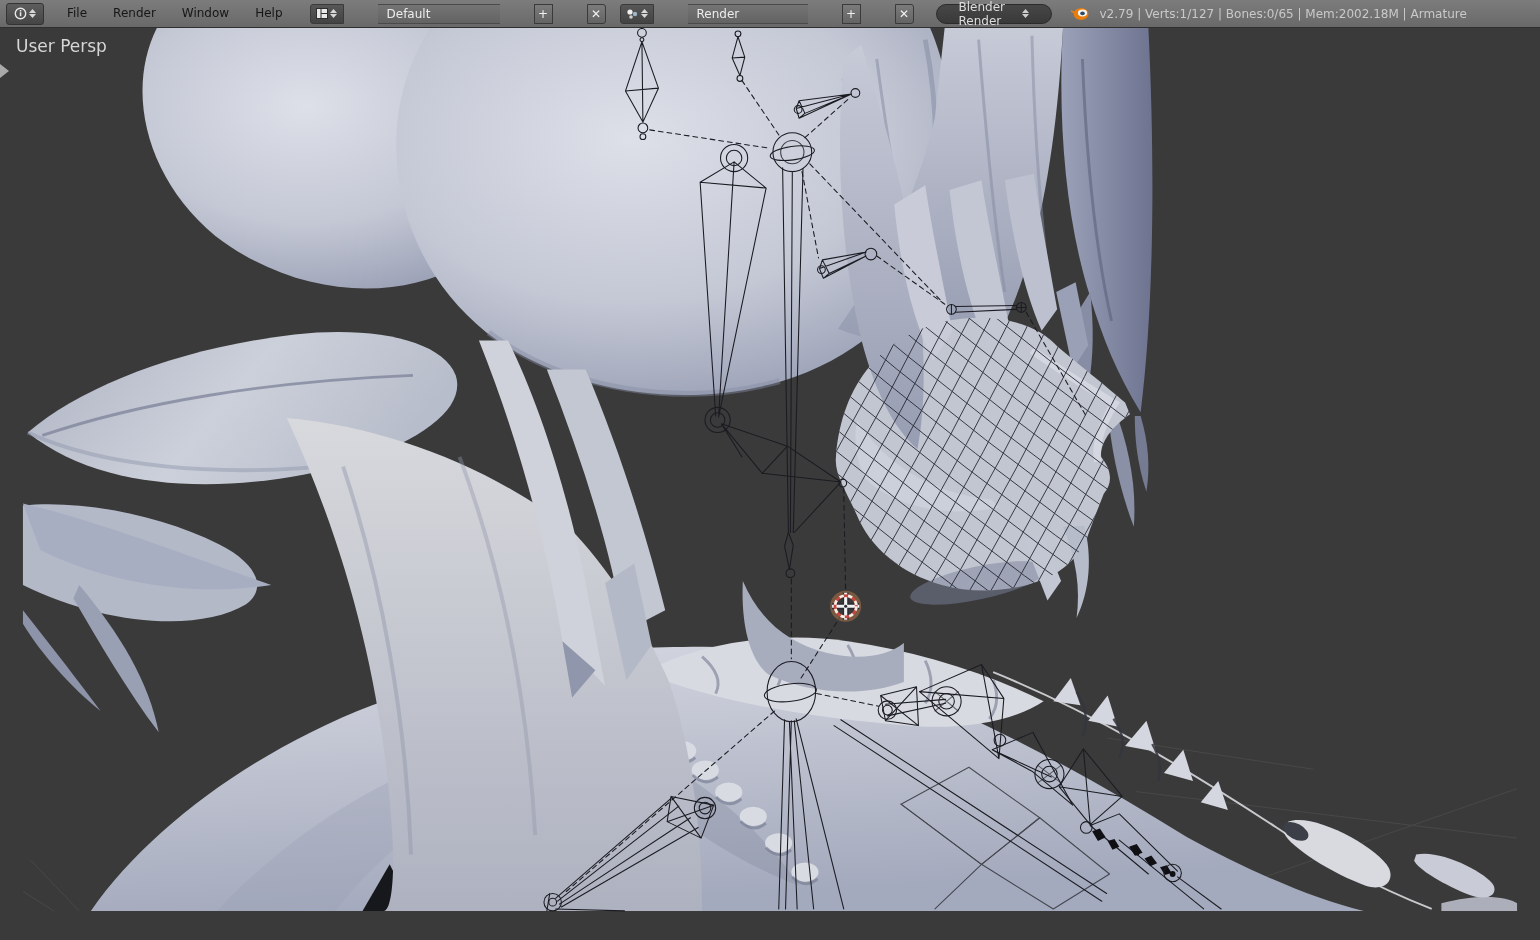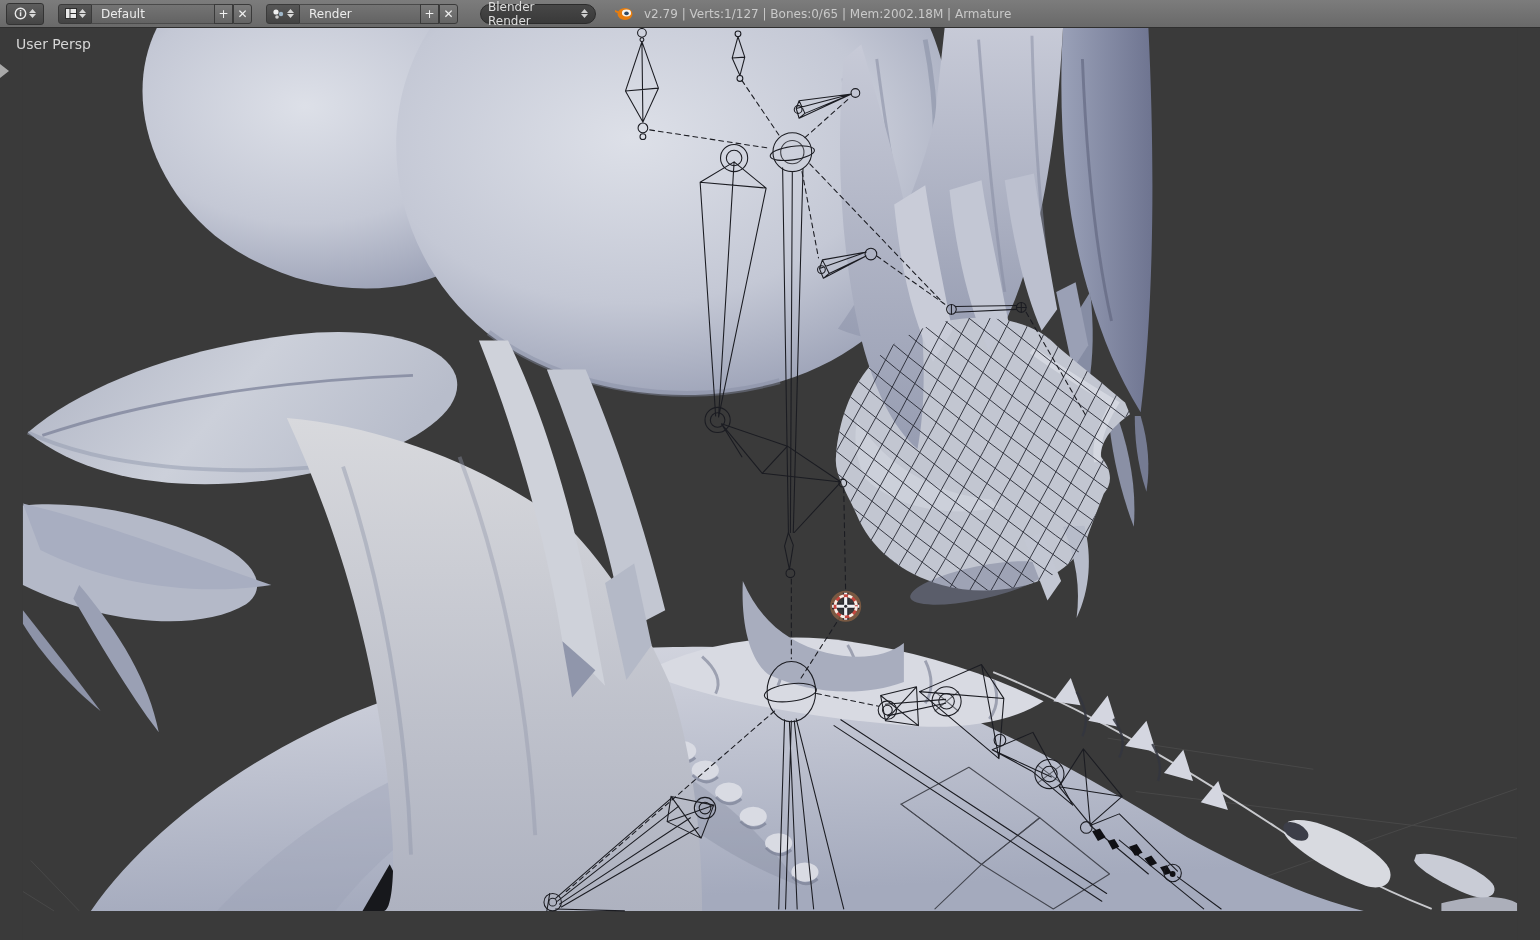"File" div.menus { html: none -> <div> <div>File</div> <div>Render</div> <div>Window</div> <div>Help</div> </div> }
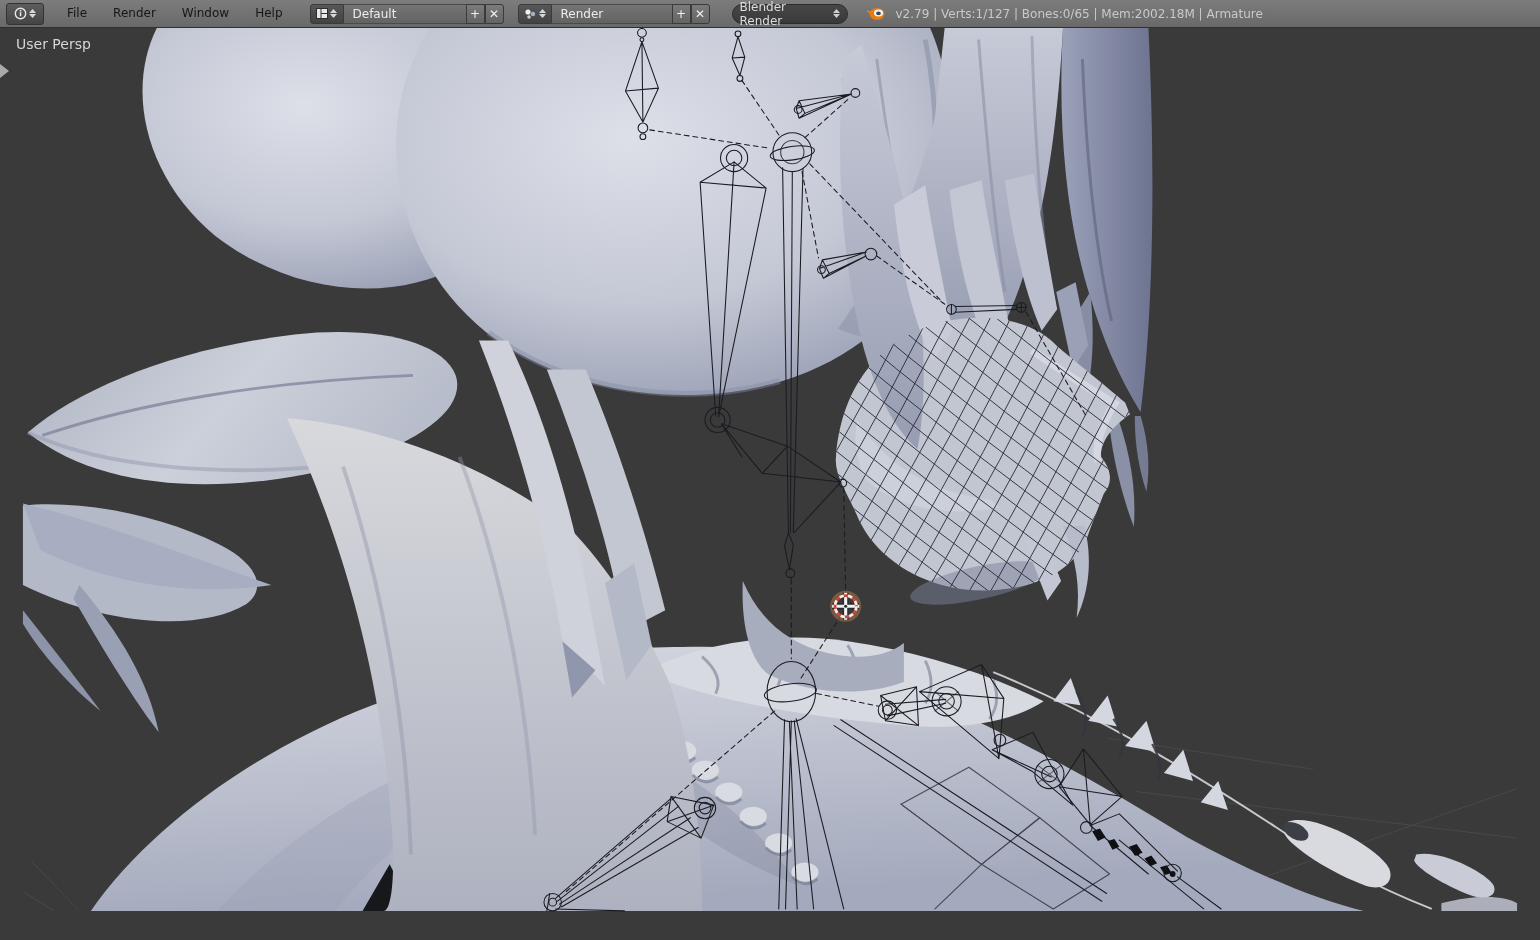"Default" .grp { gap: none -> 34px }
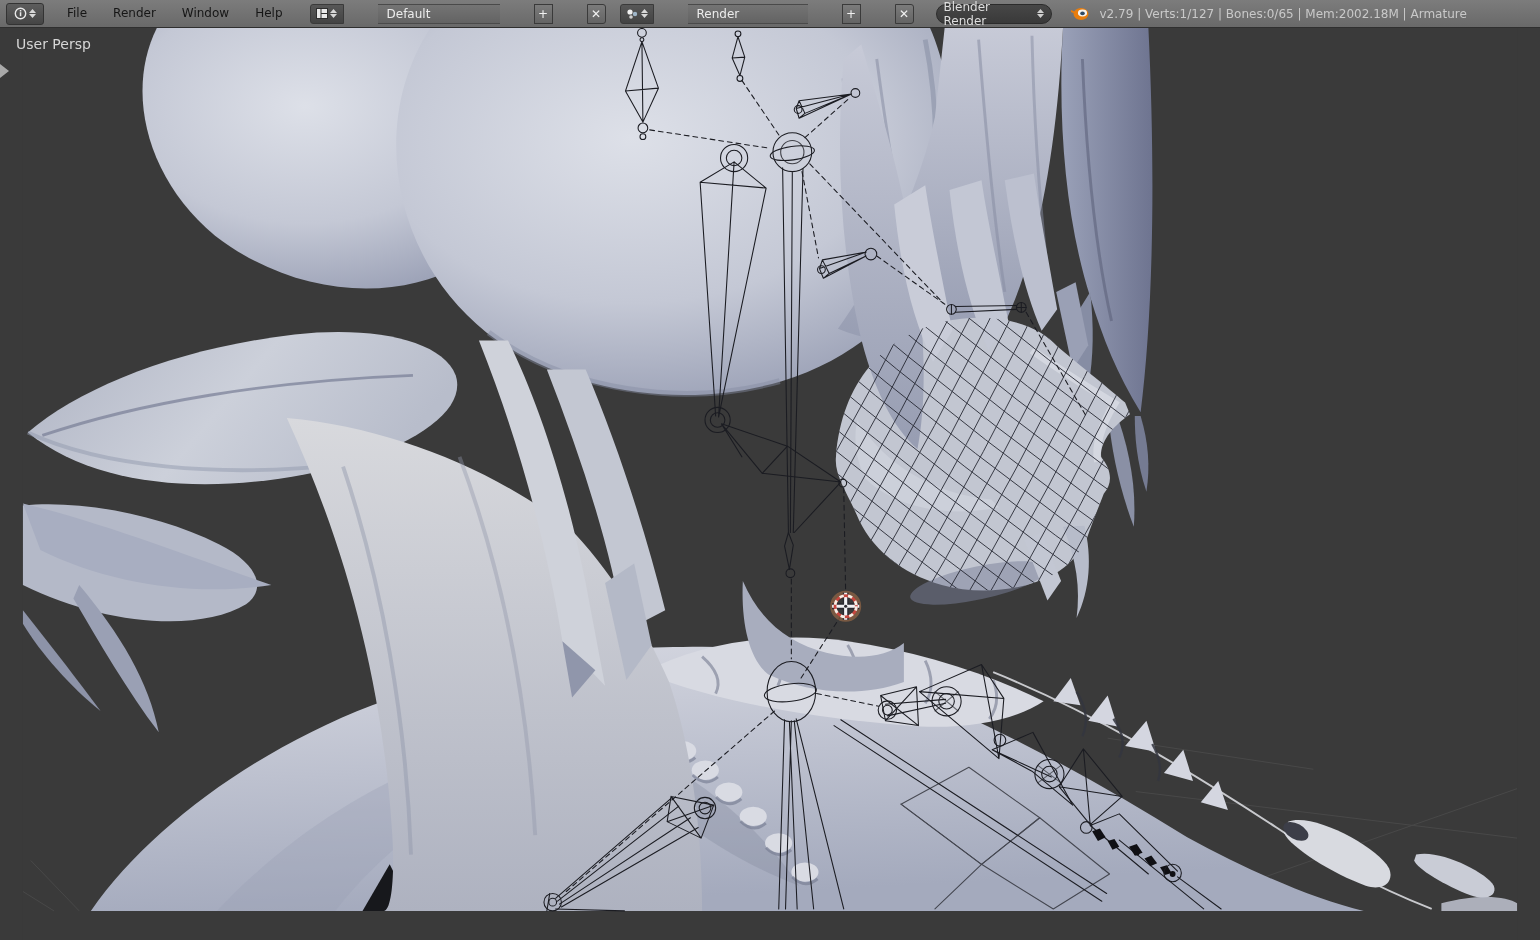"Blender Render" .engine { padding: 0 7px -> 0 22px }
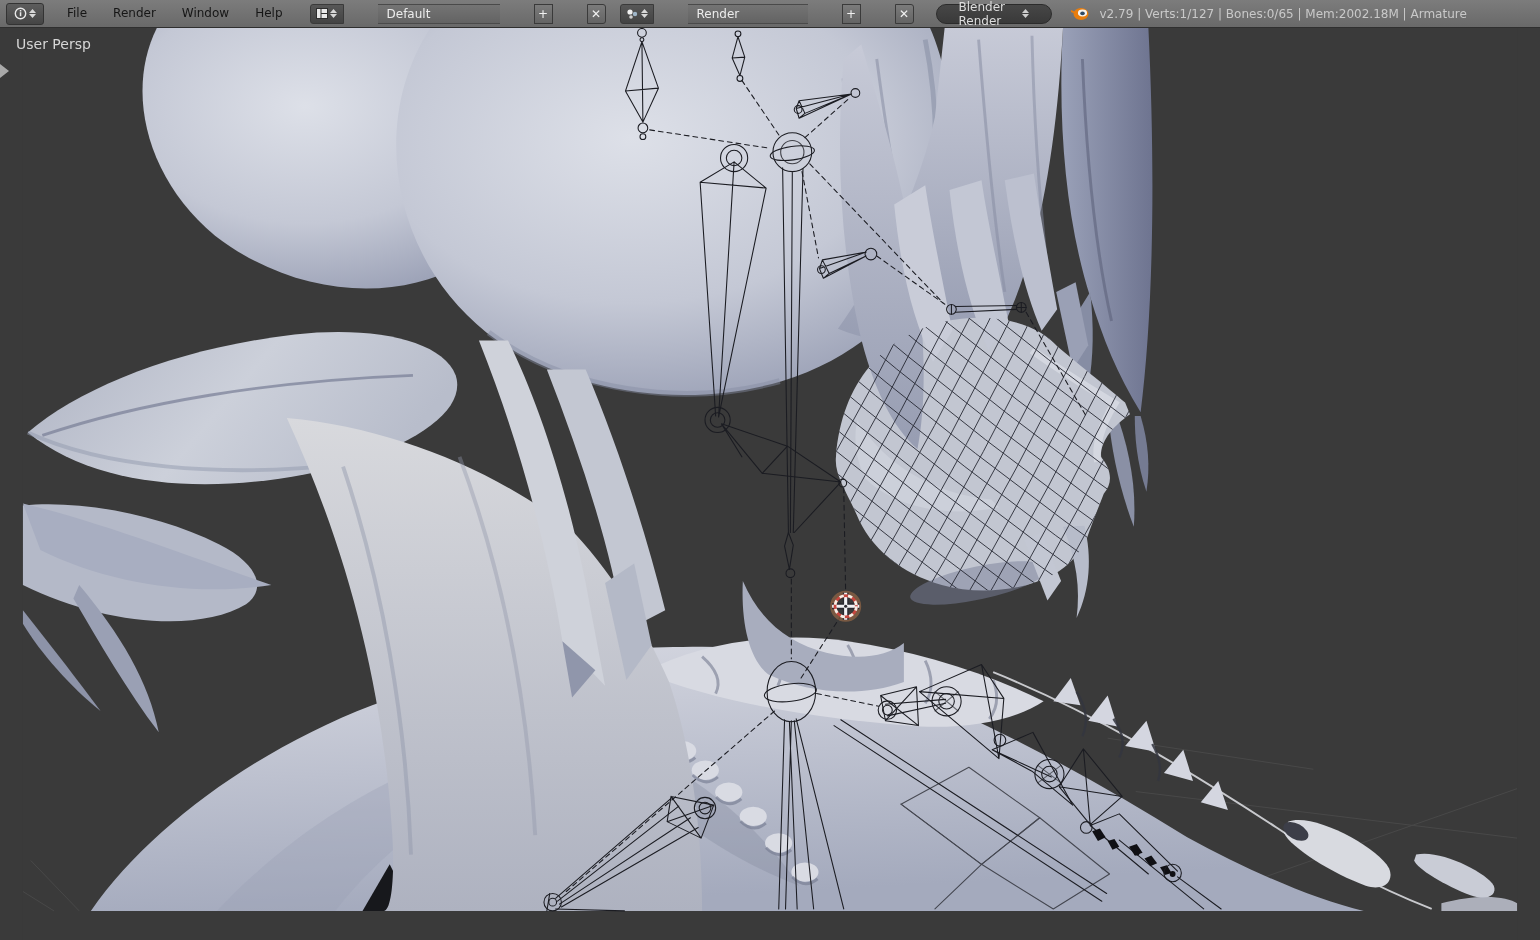"User Persp" .vlabel { font-size: 14px -> 17px }
